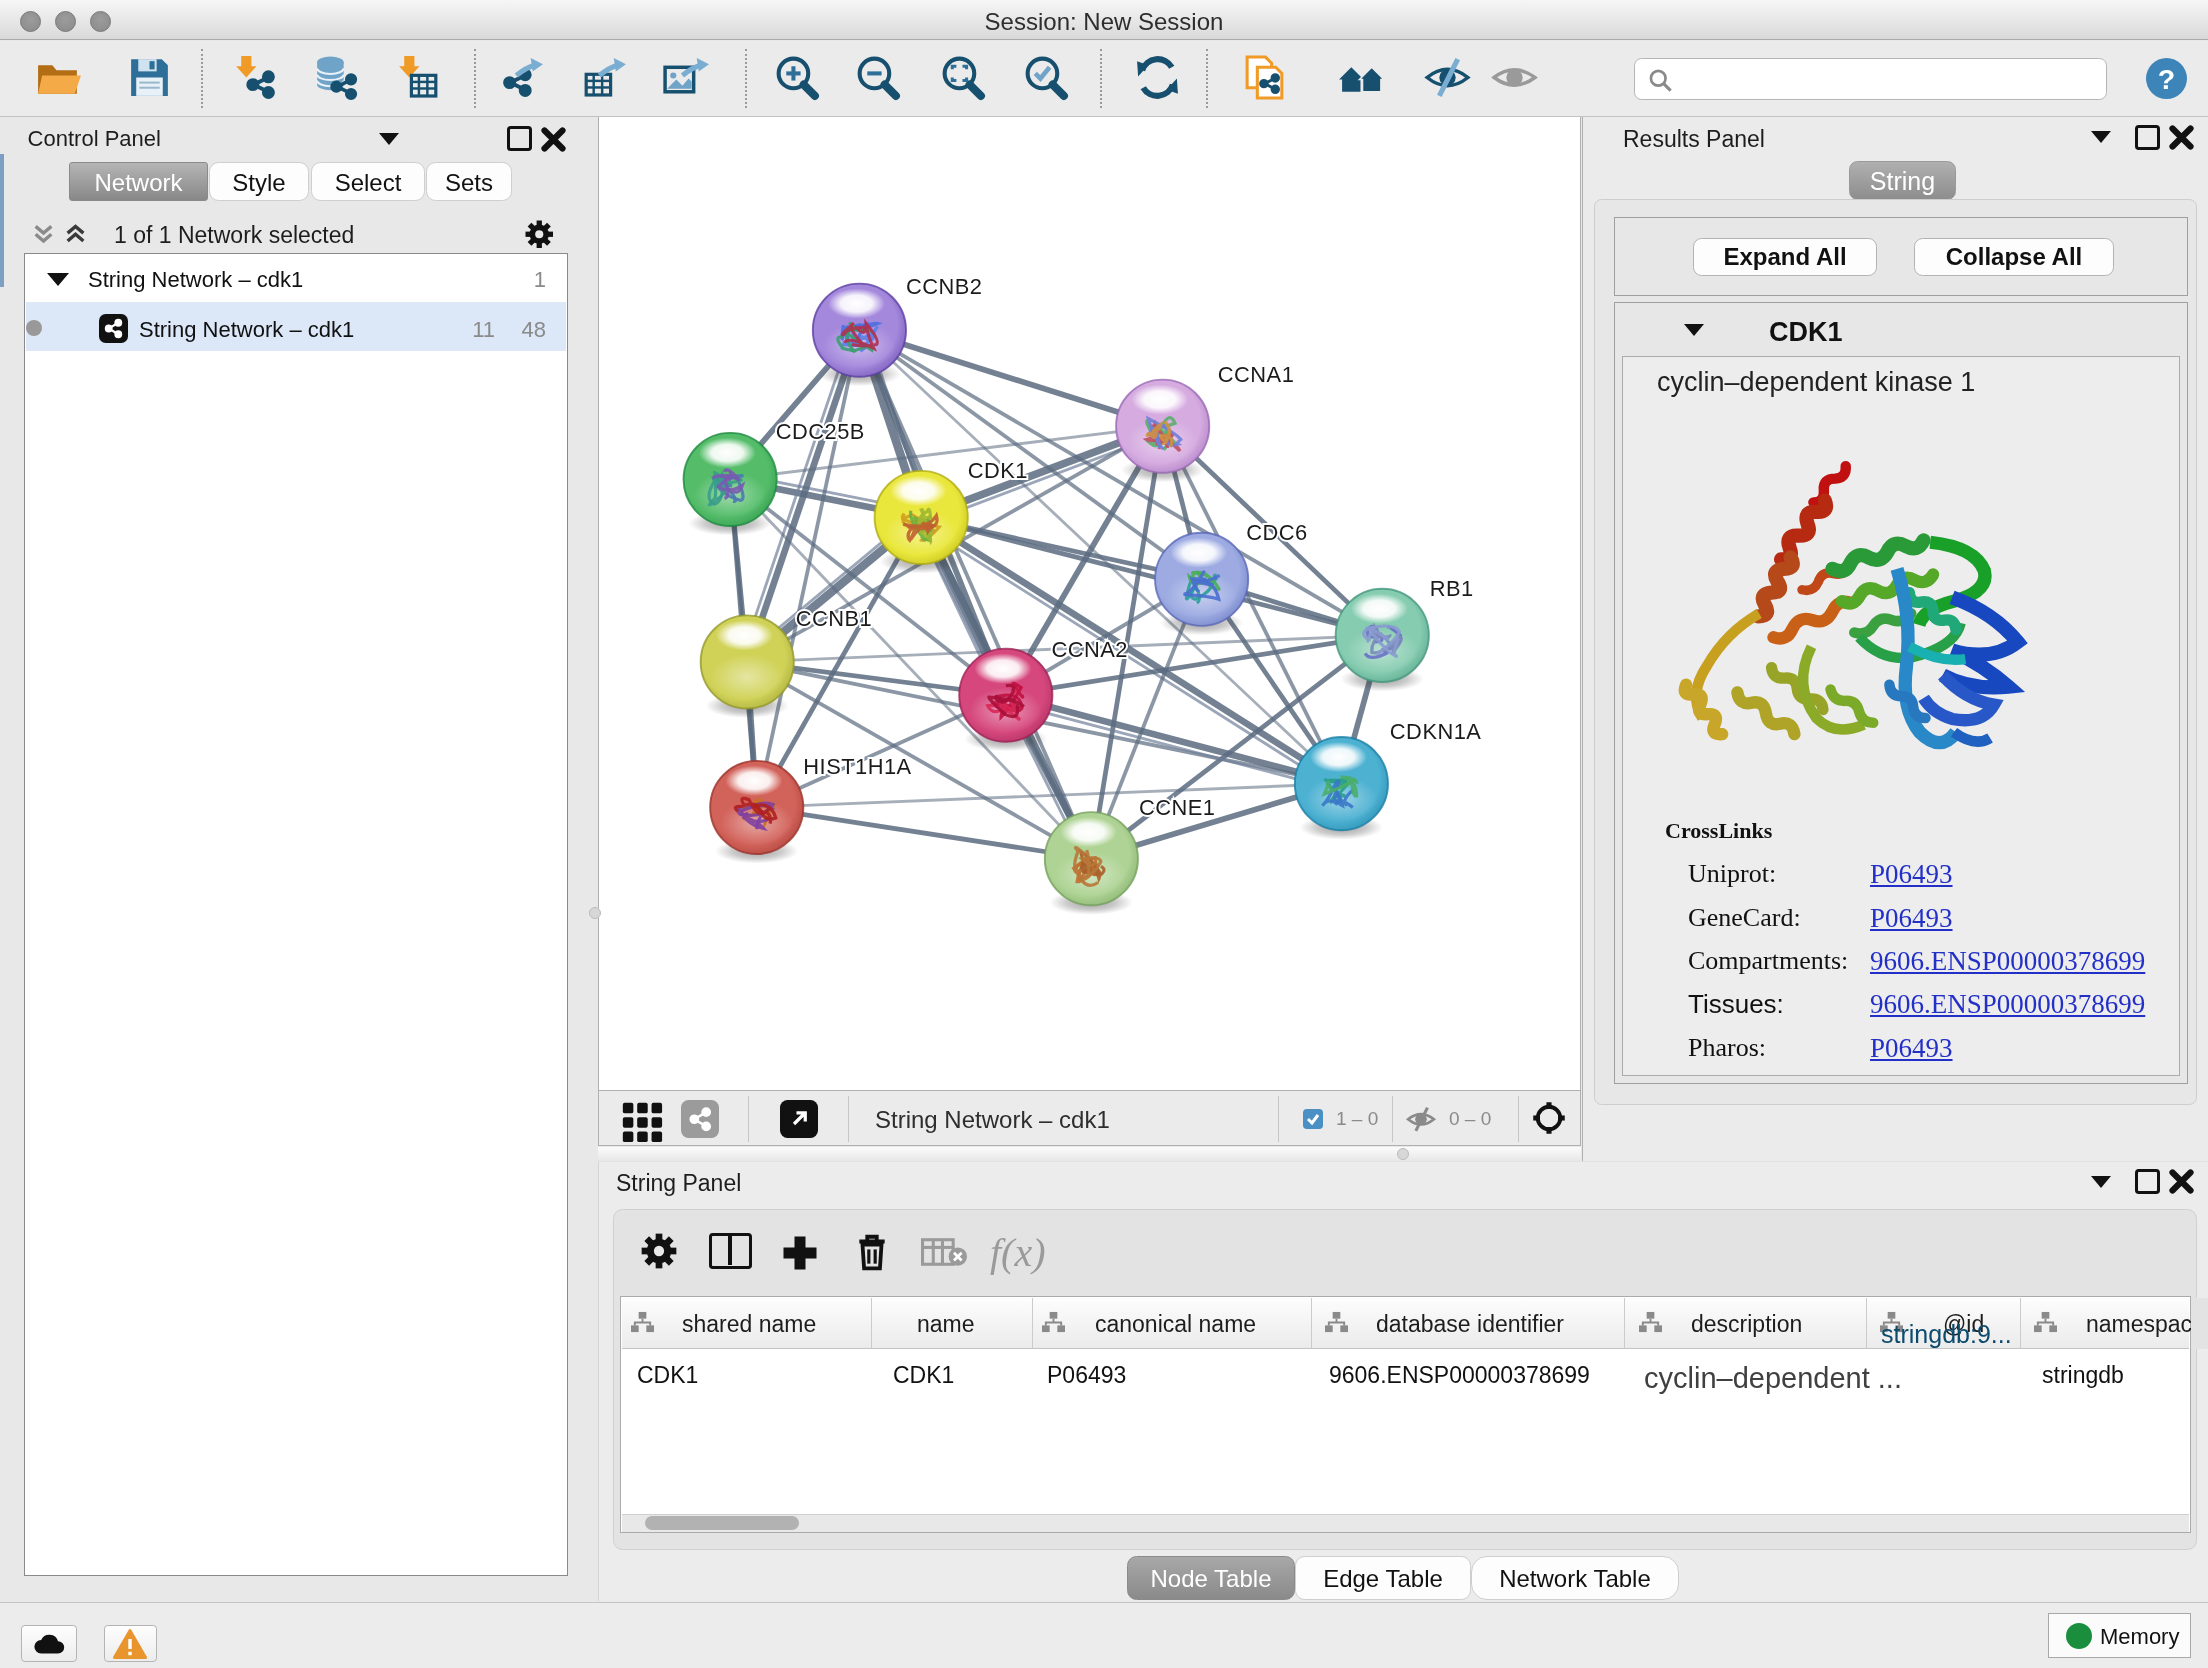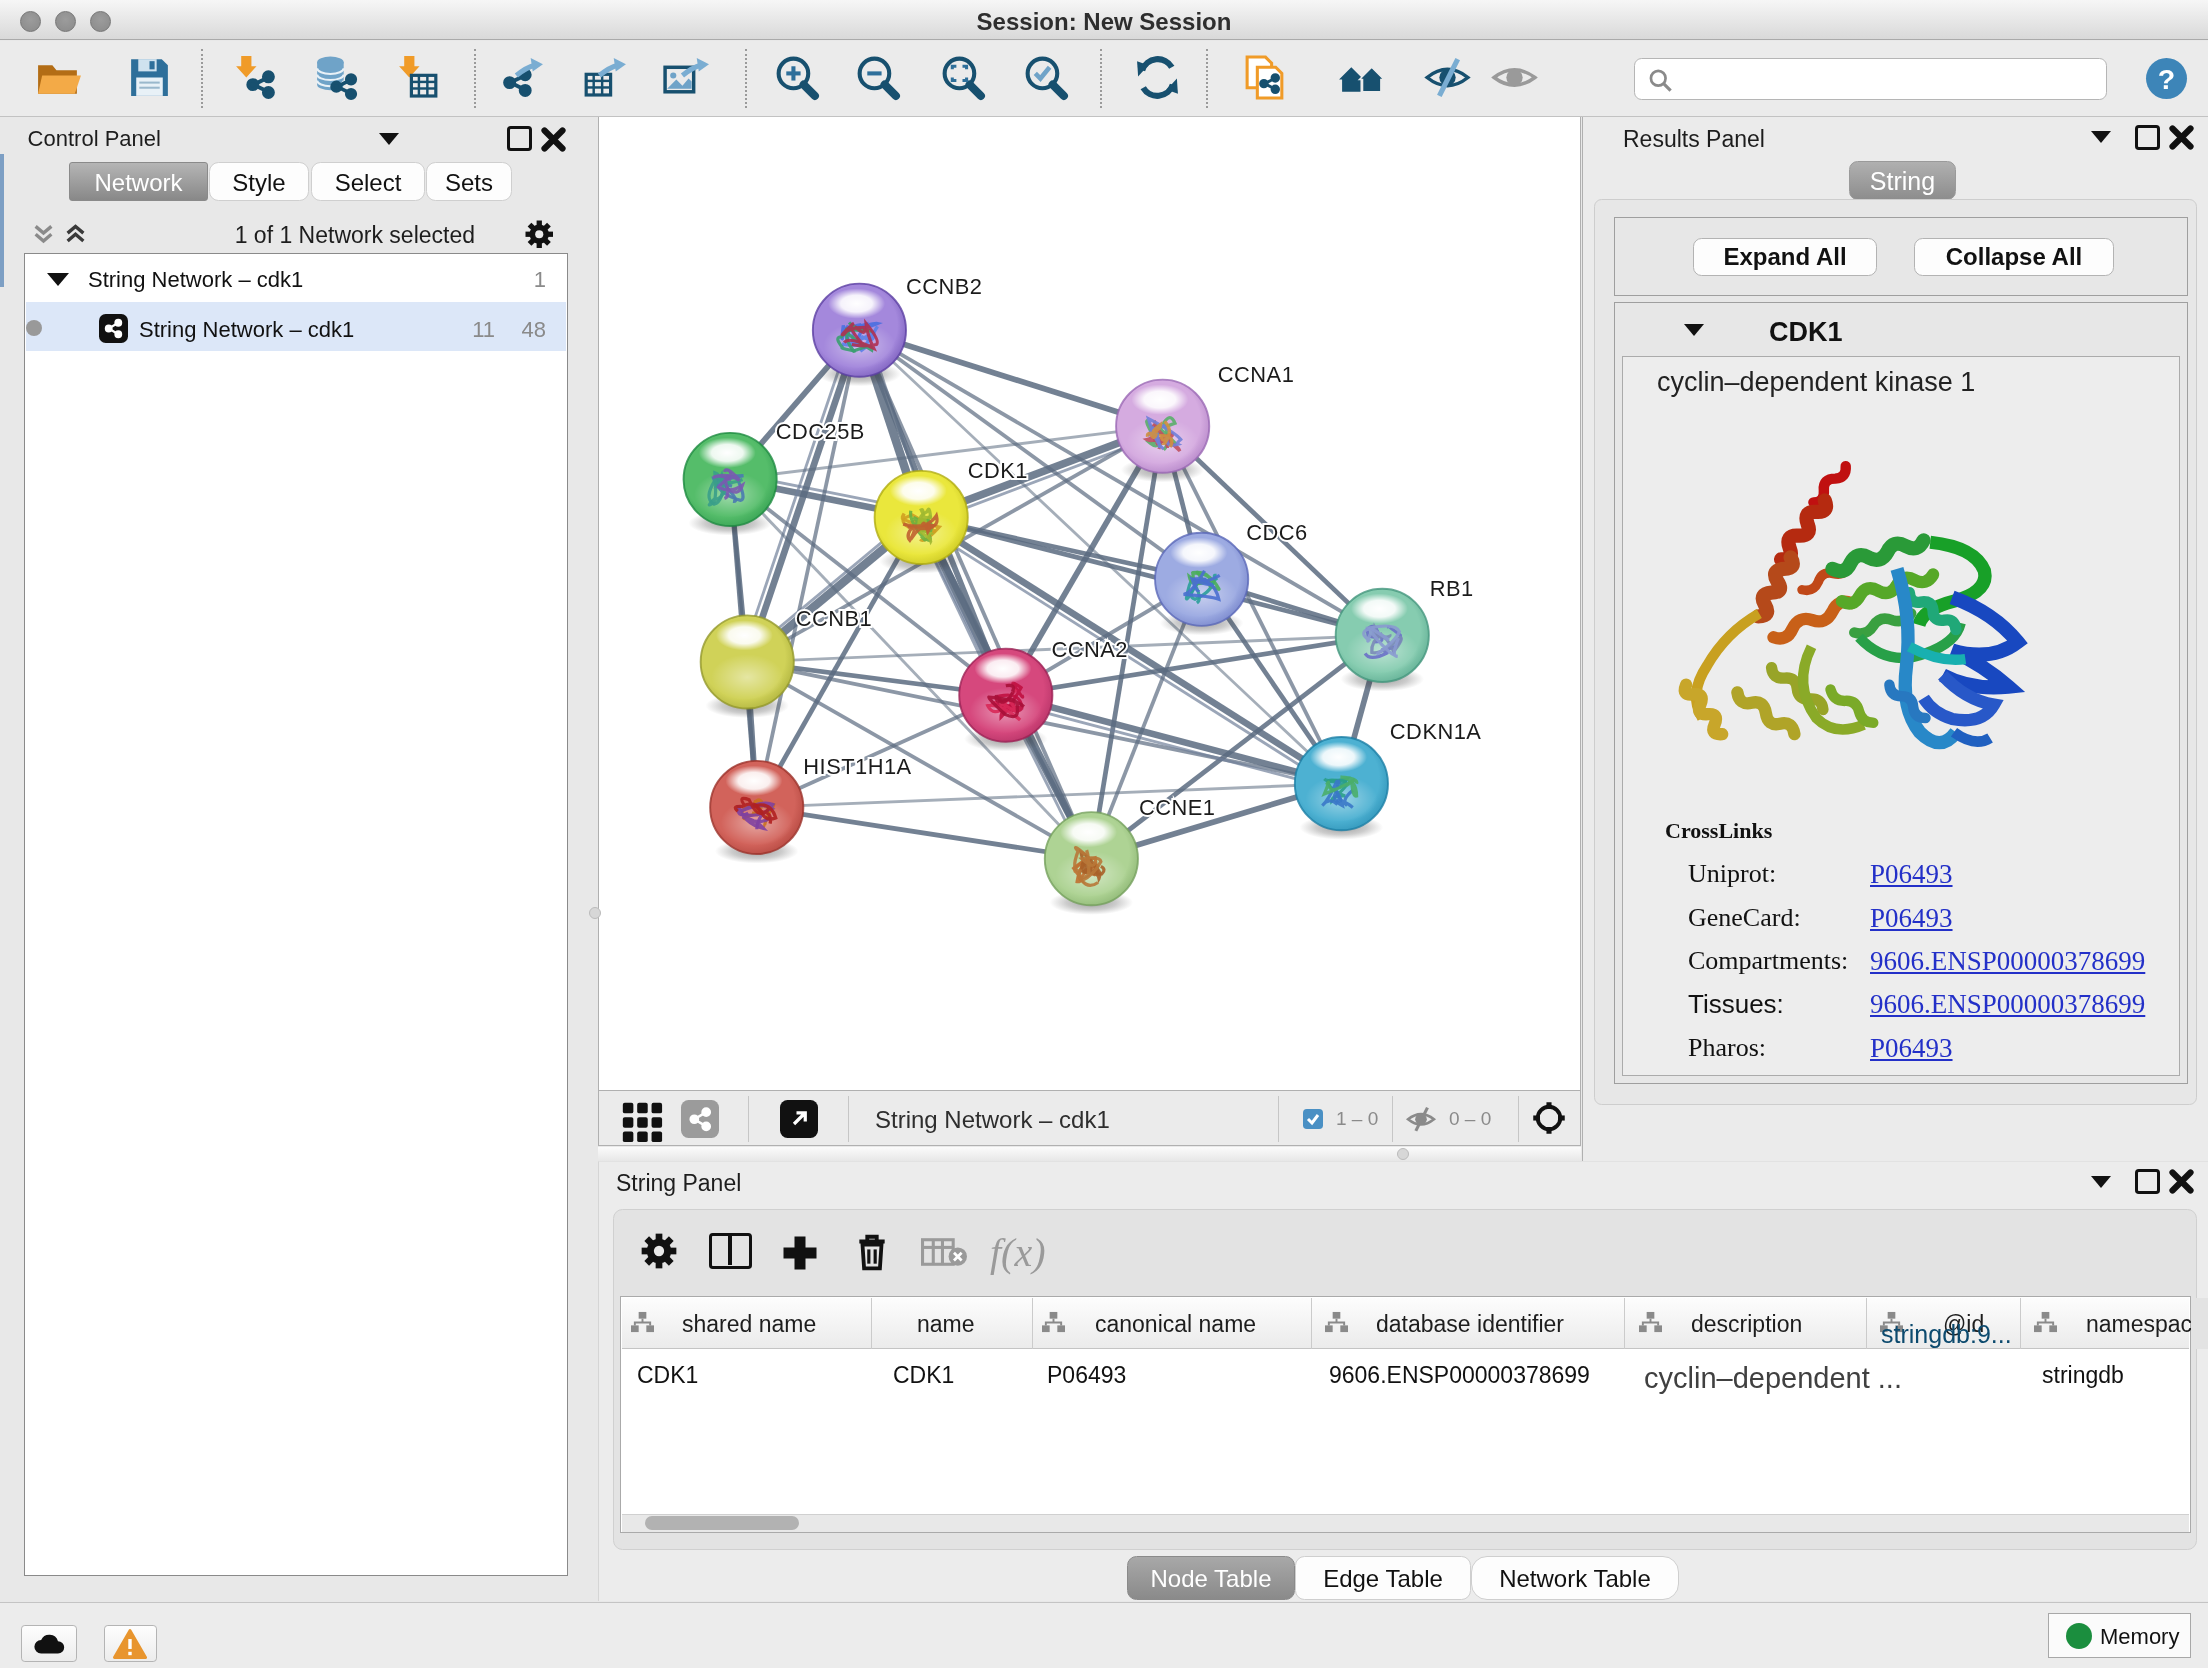"Session: New Session" div.txt { font-weight: bold -> normal }
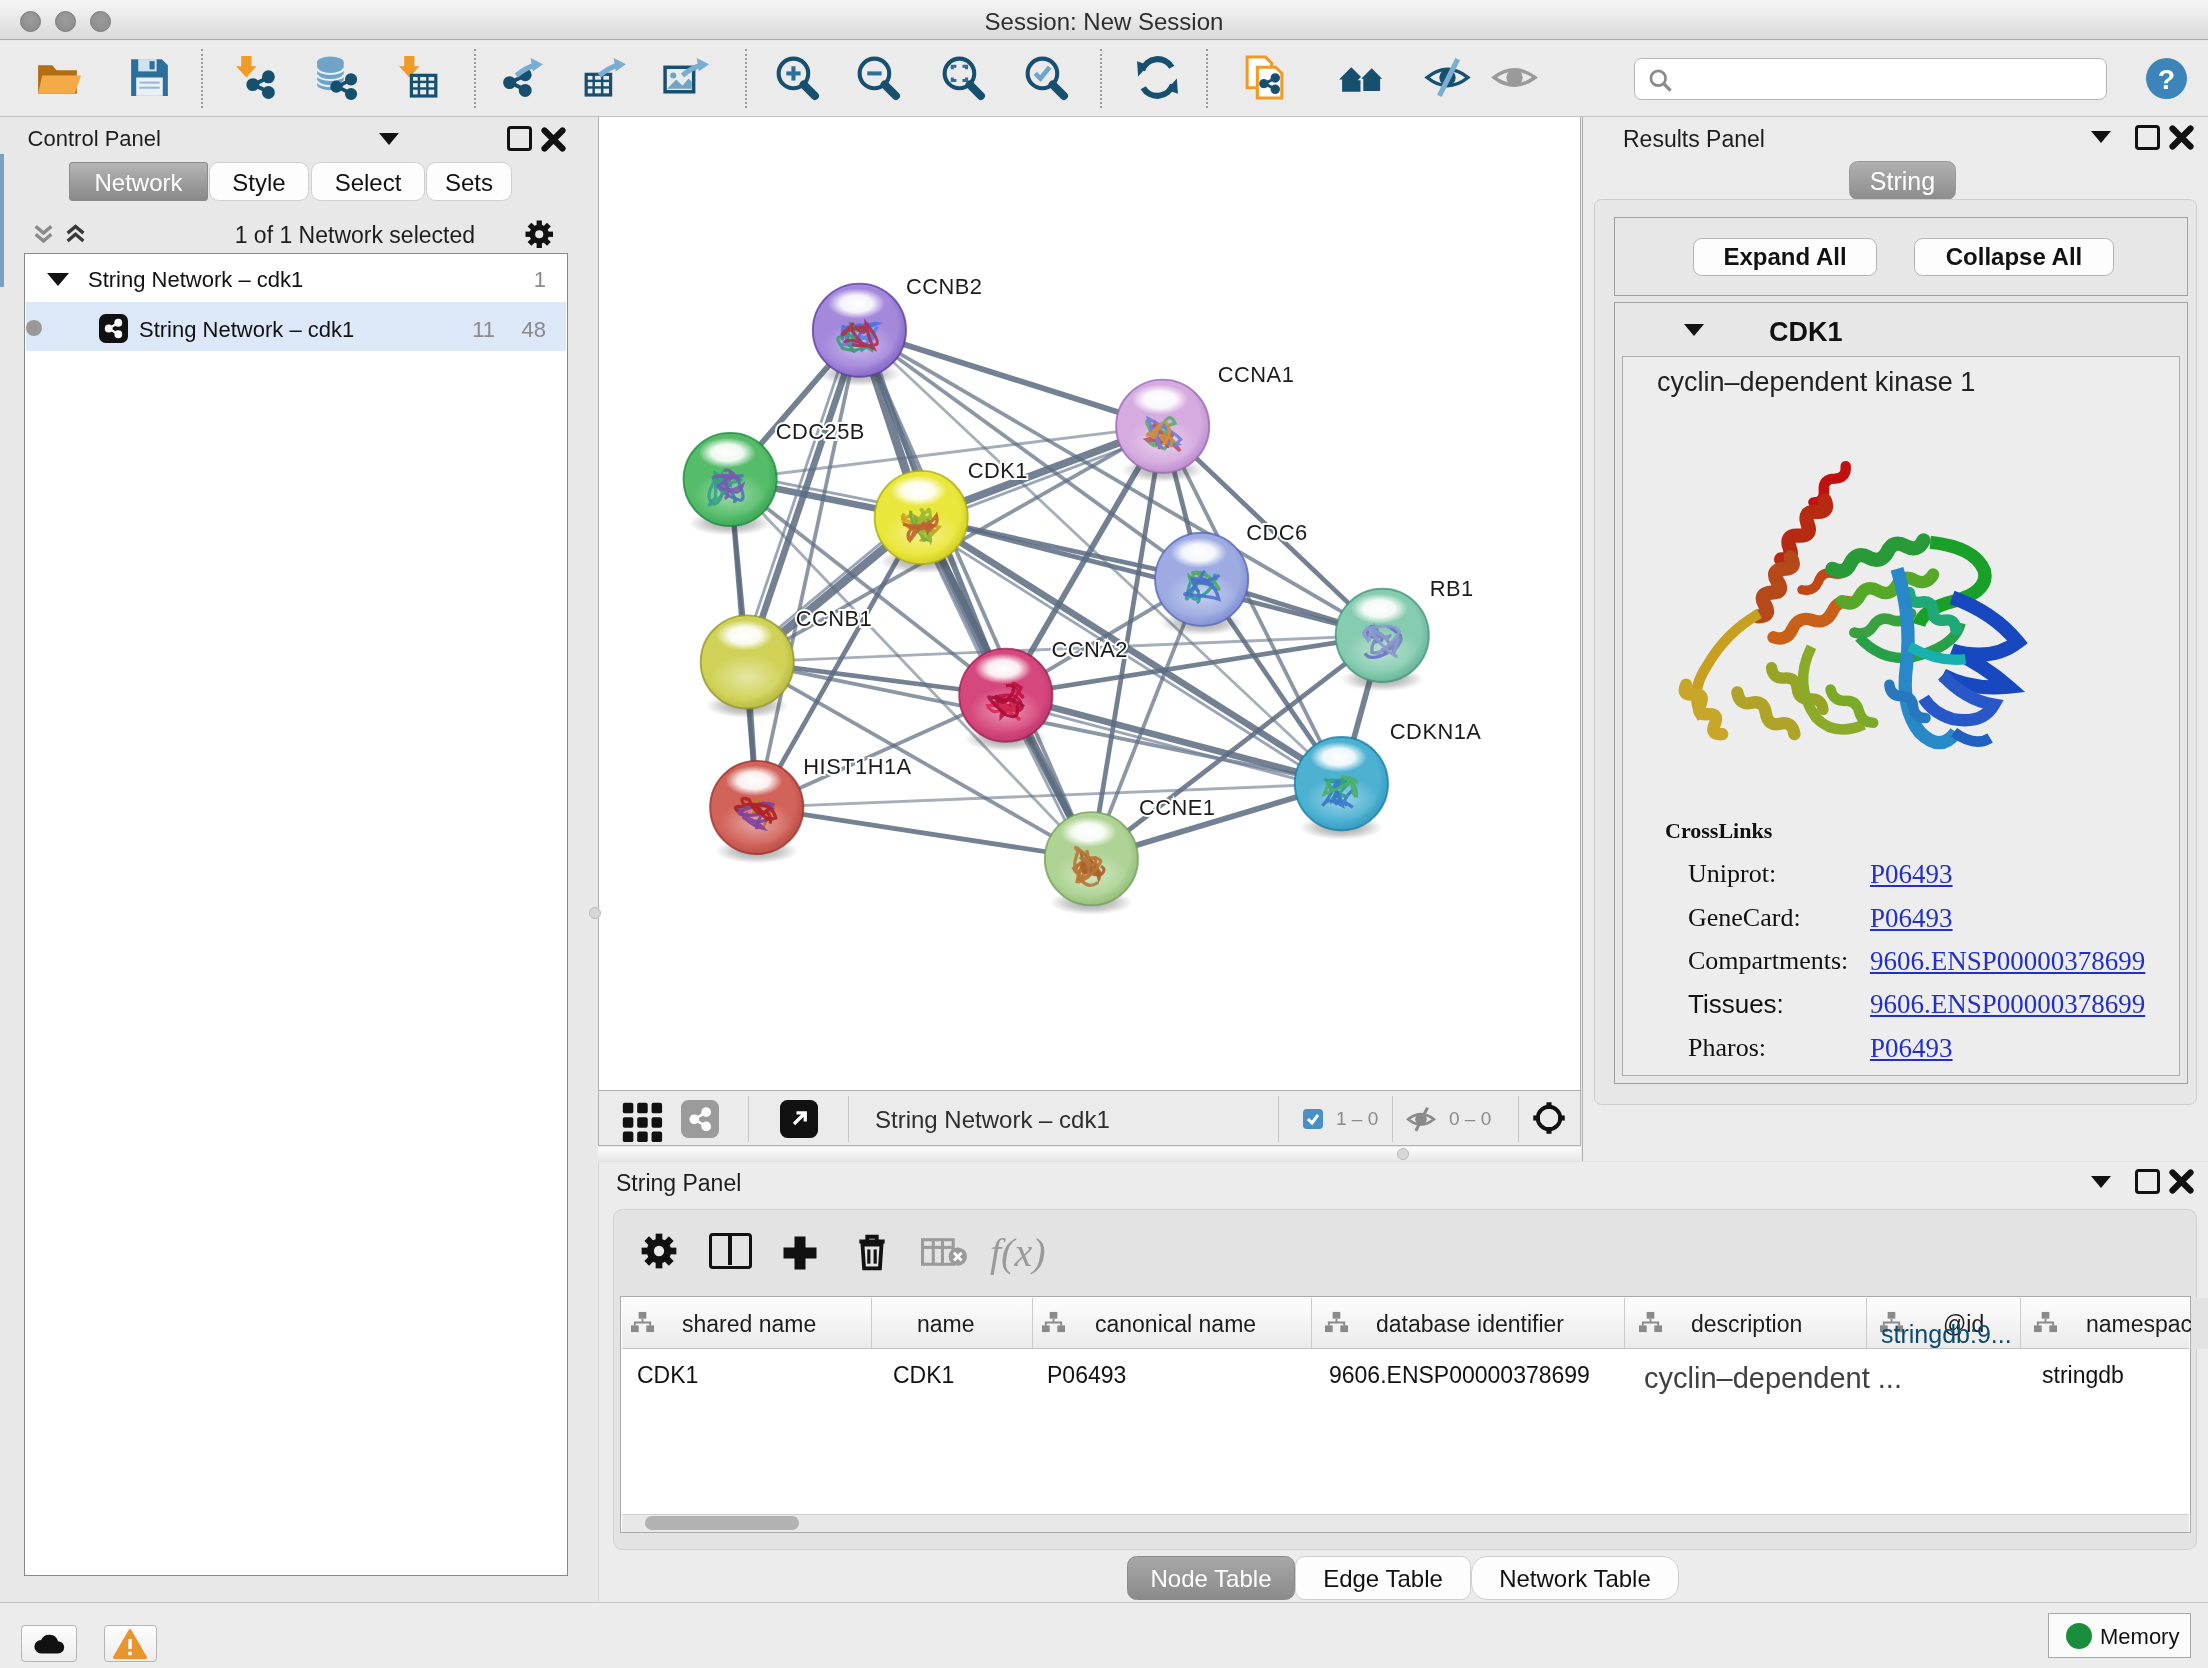"1 of 1 Network selected" div.txt { text-align: right -> left }
